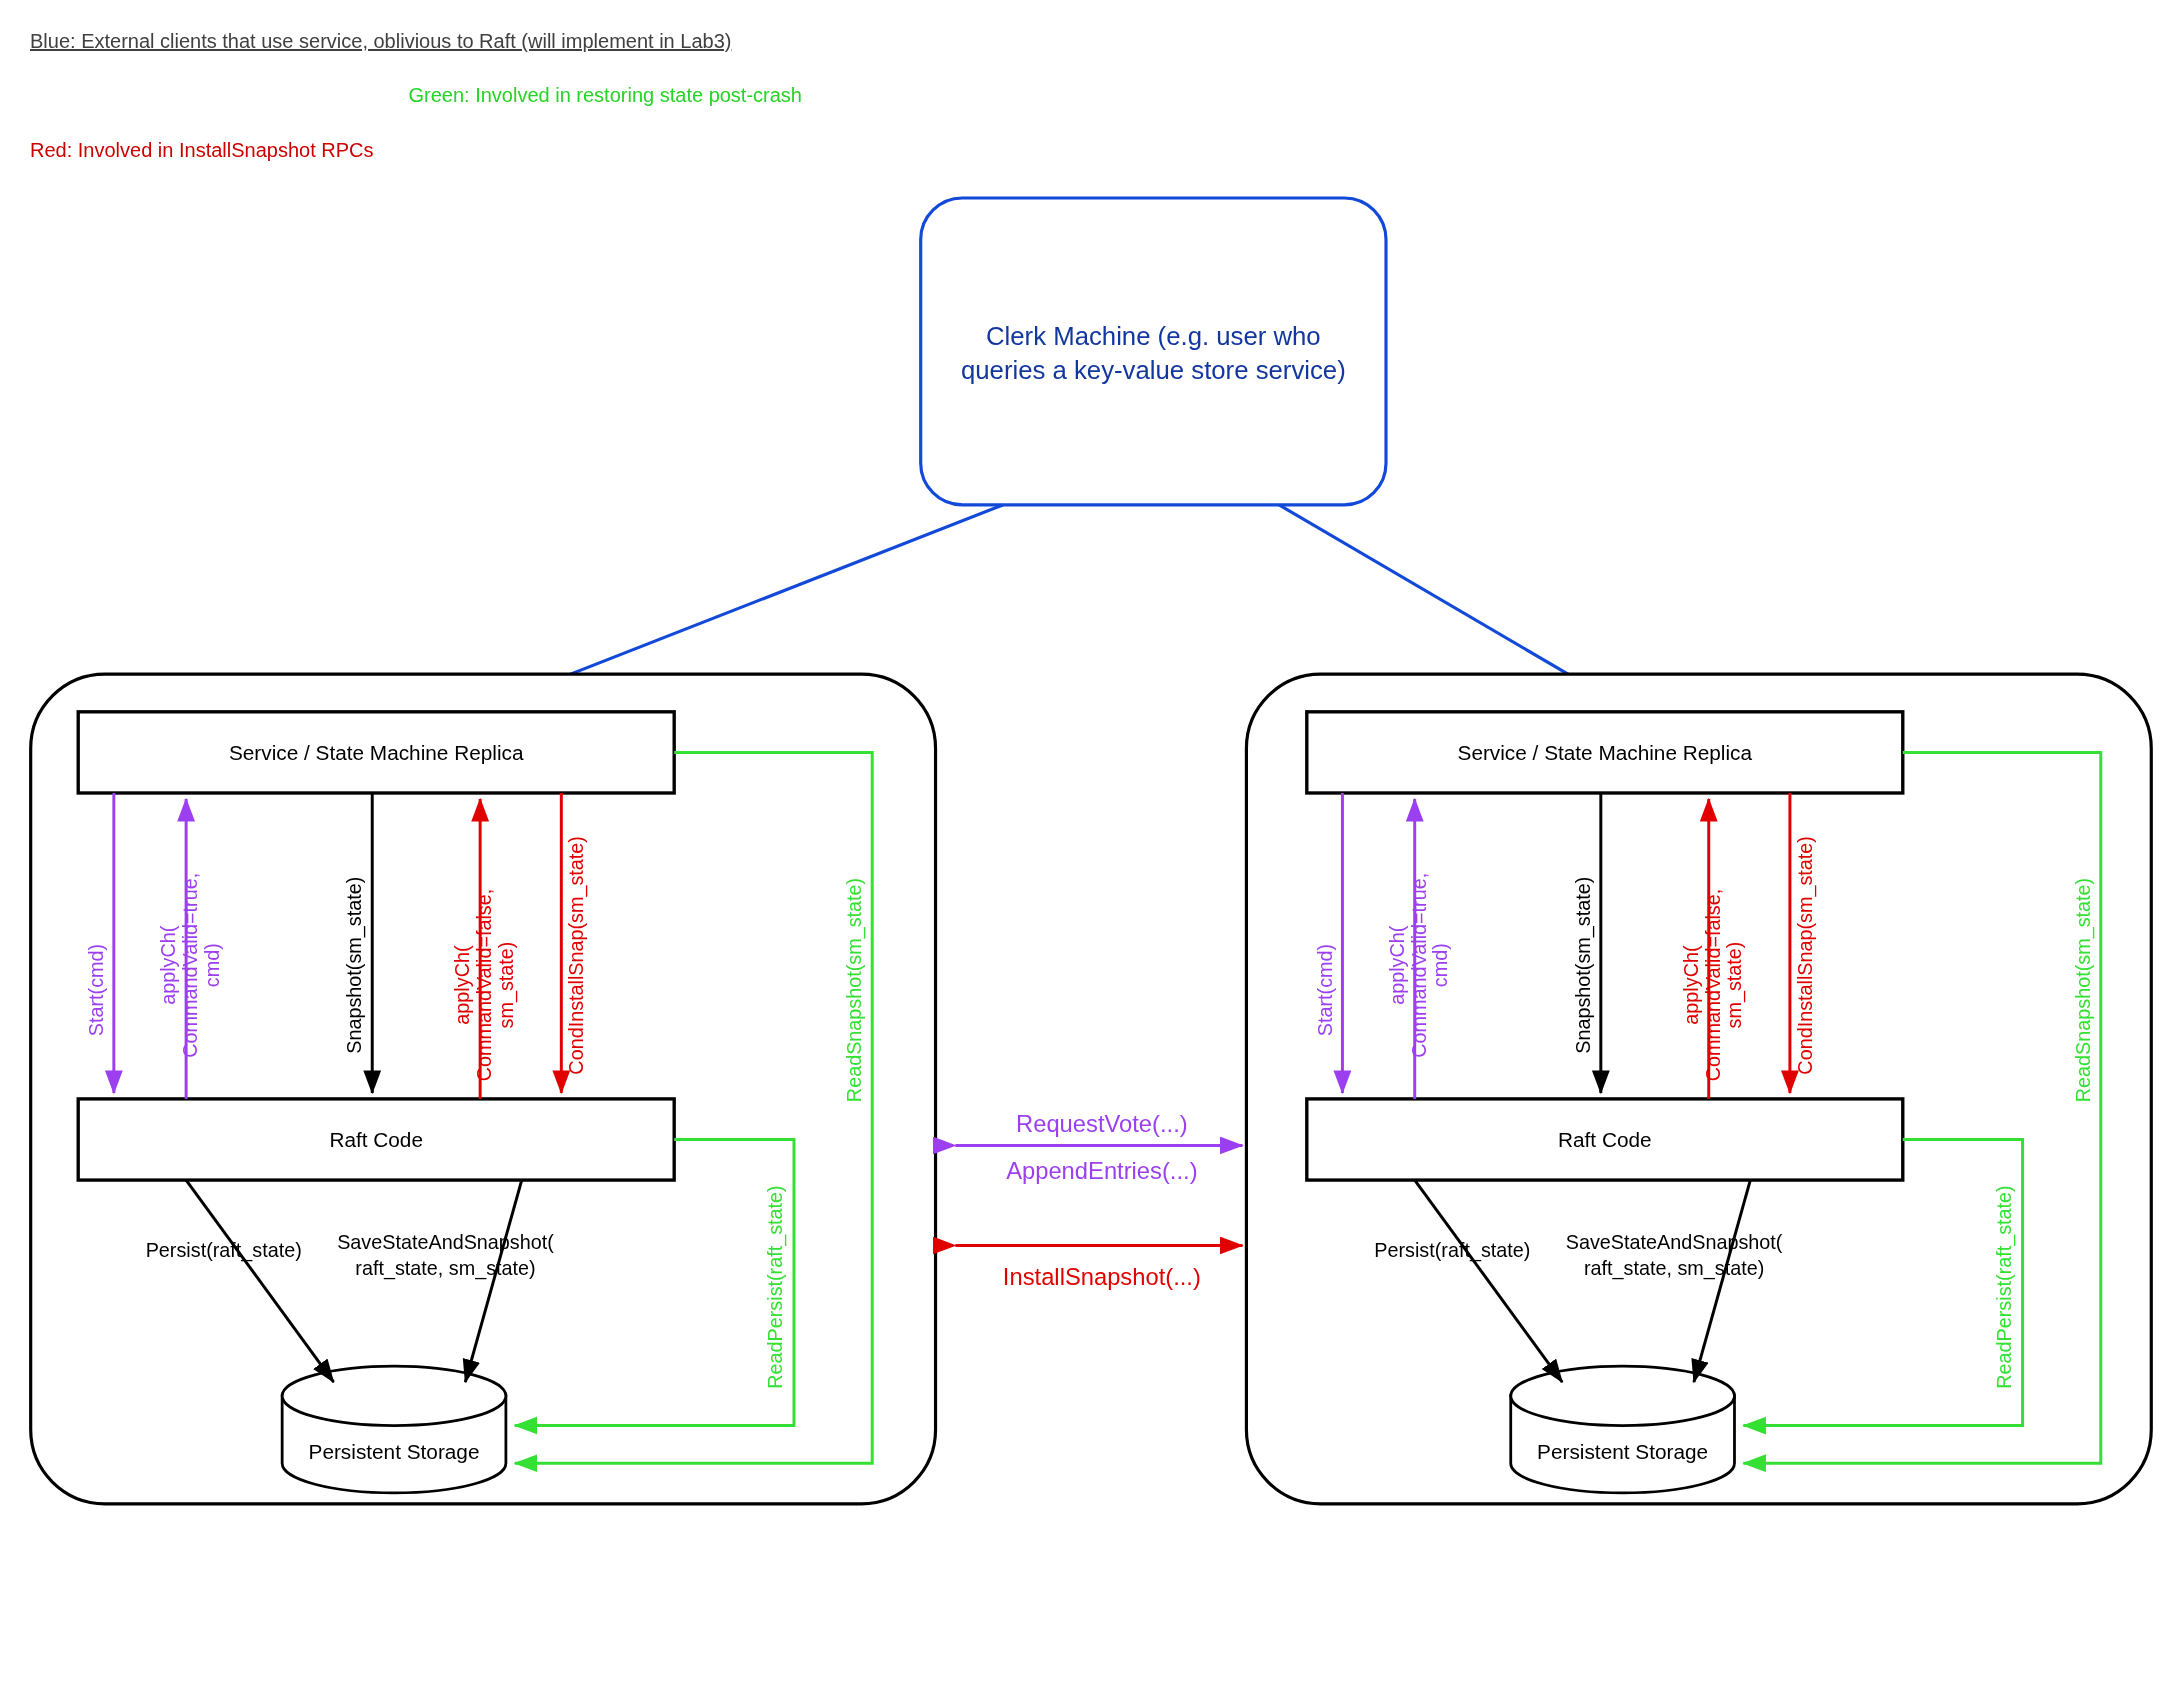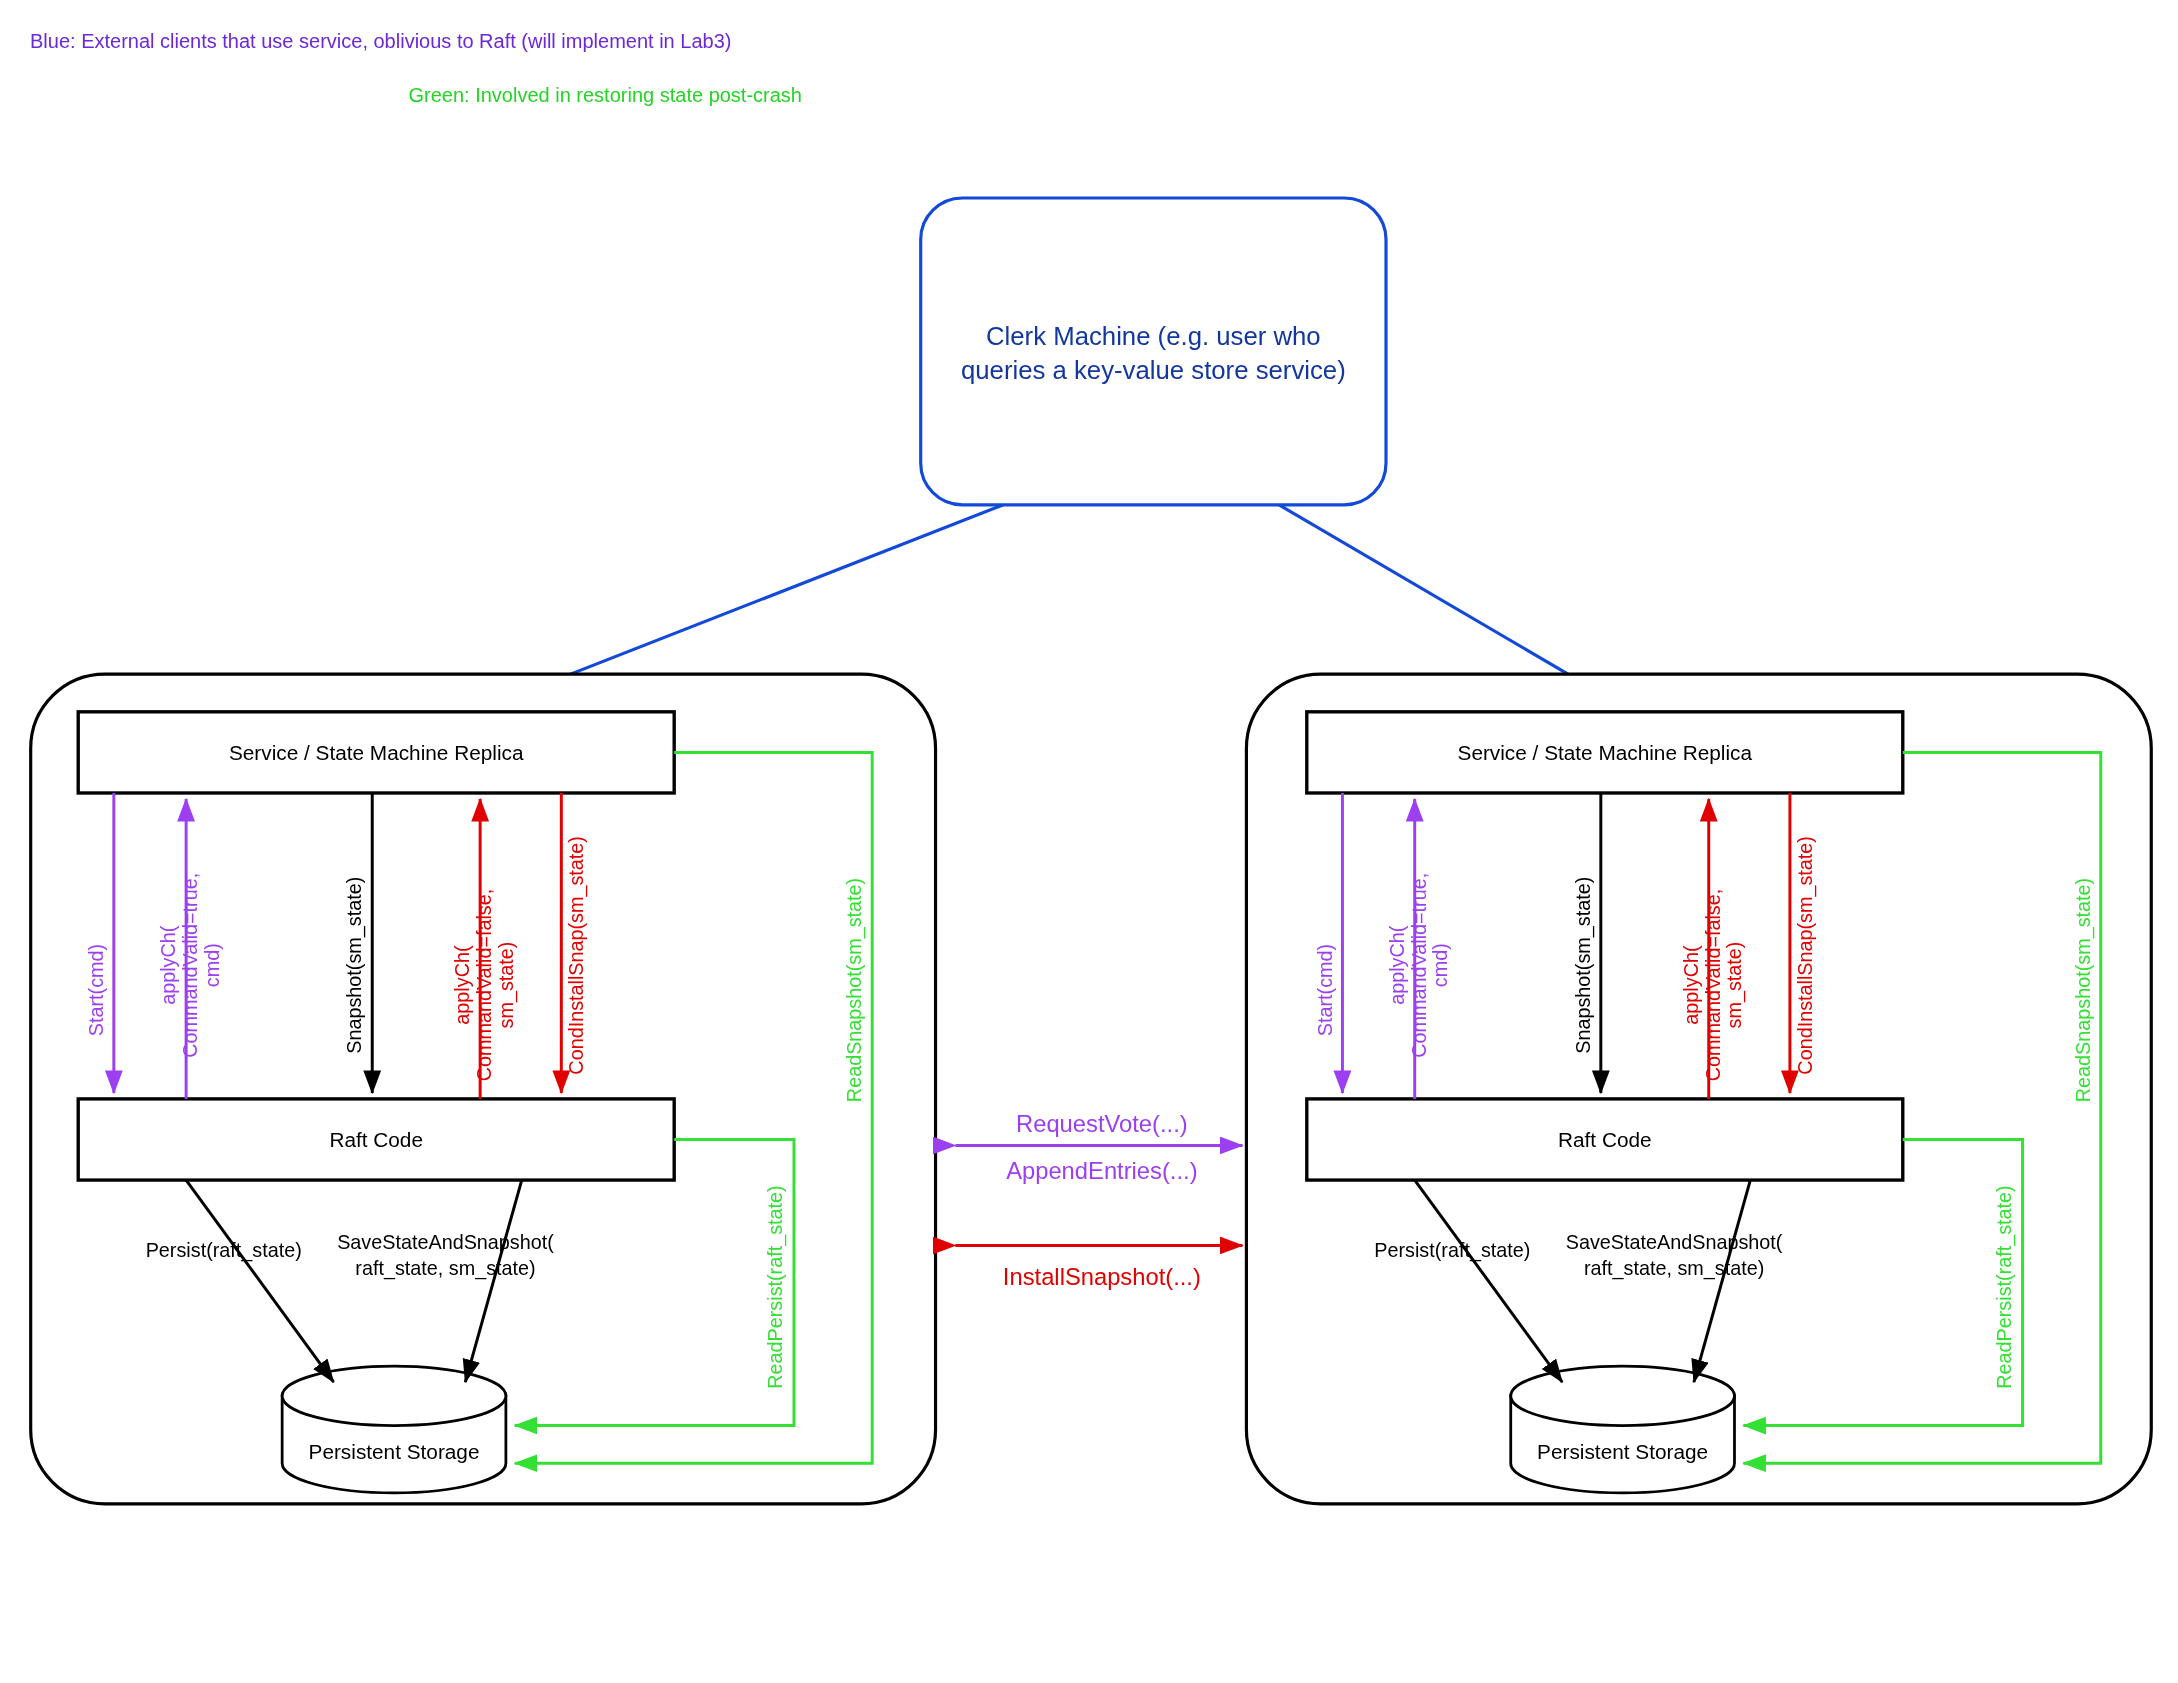"Blue: External clients that use" .lg-blue { color: #6d28d9 -> #404040; text-decoration: none -> underline }
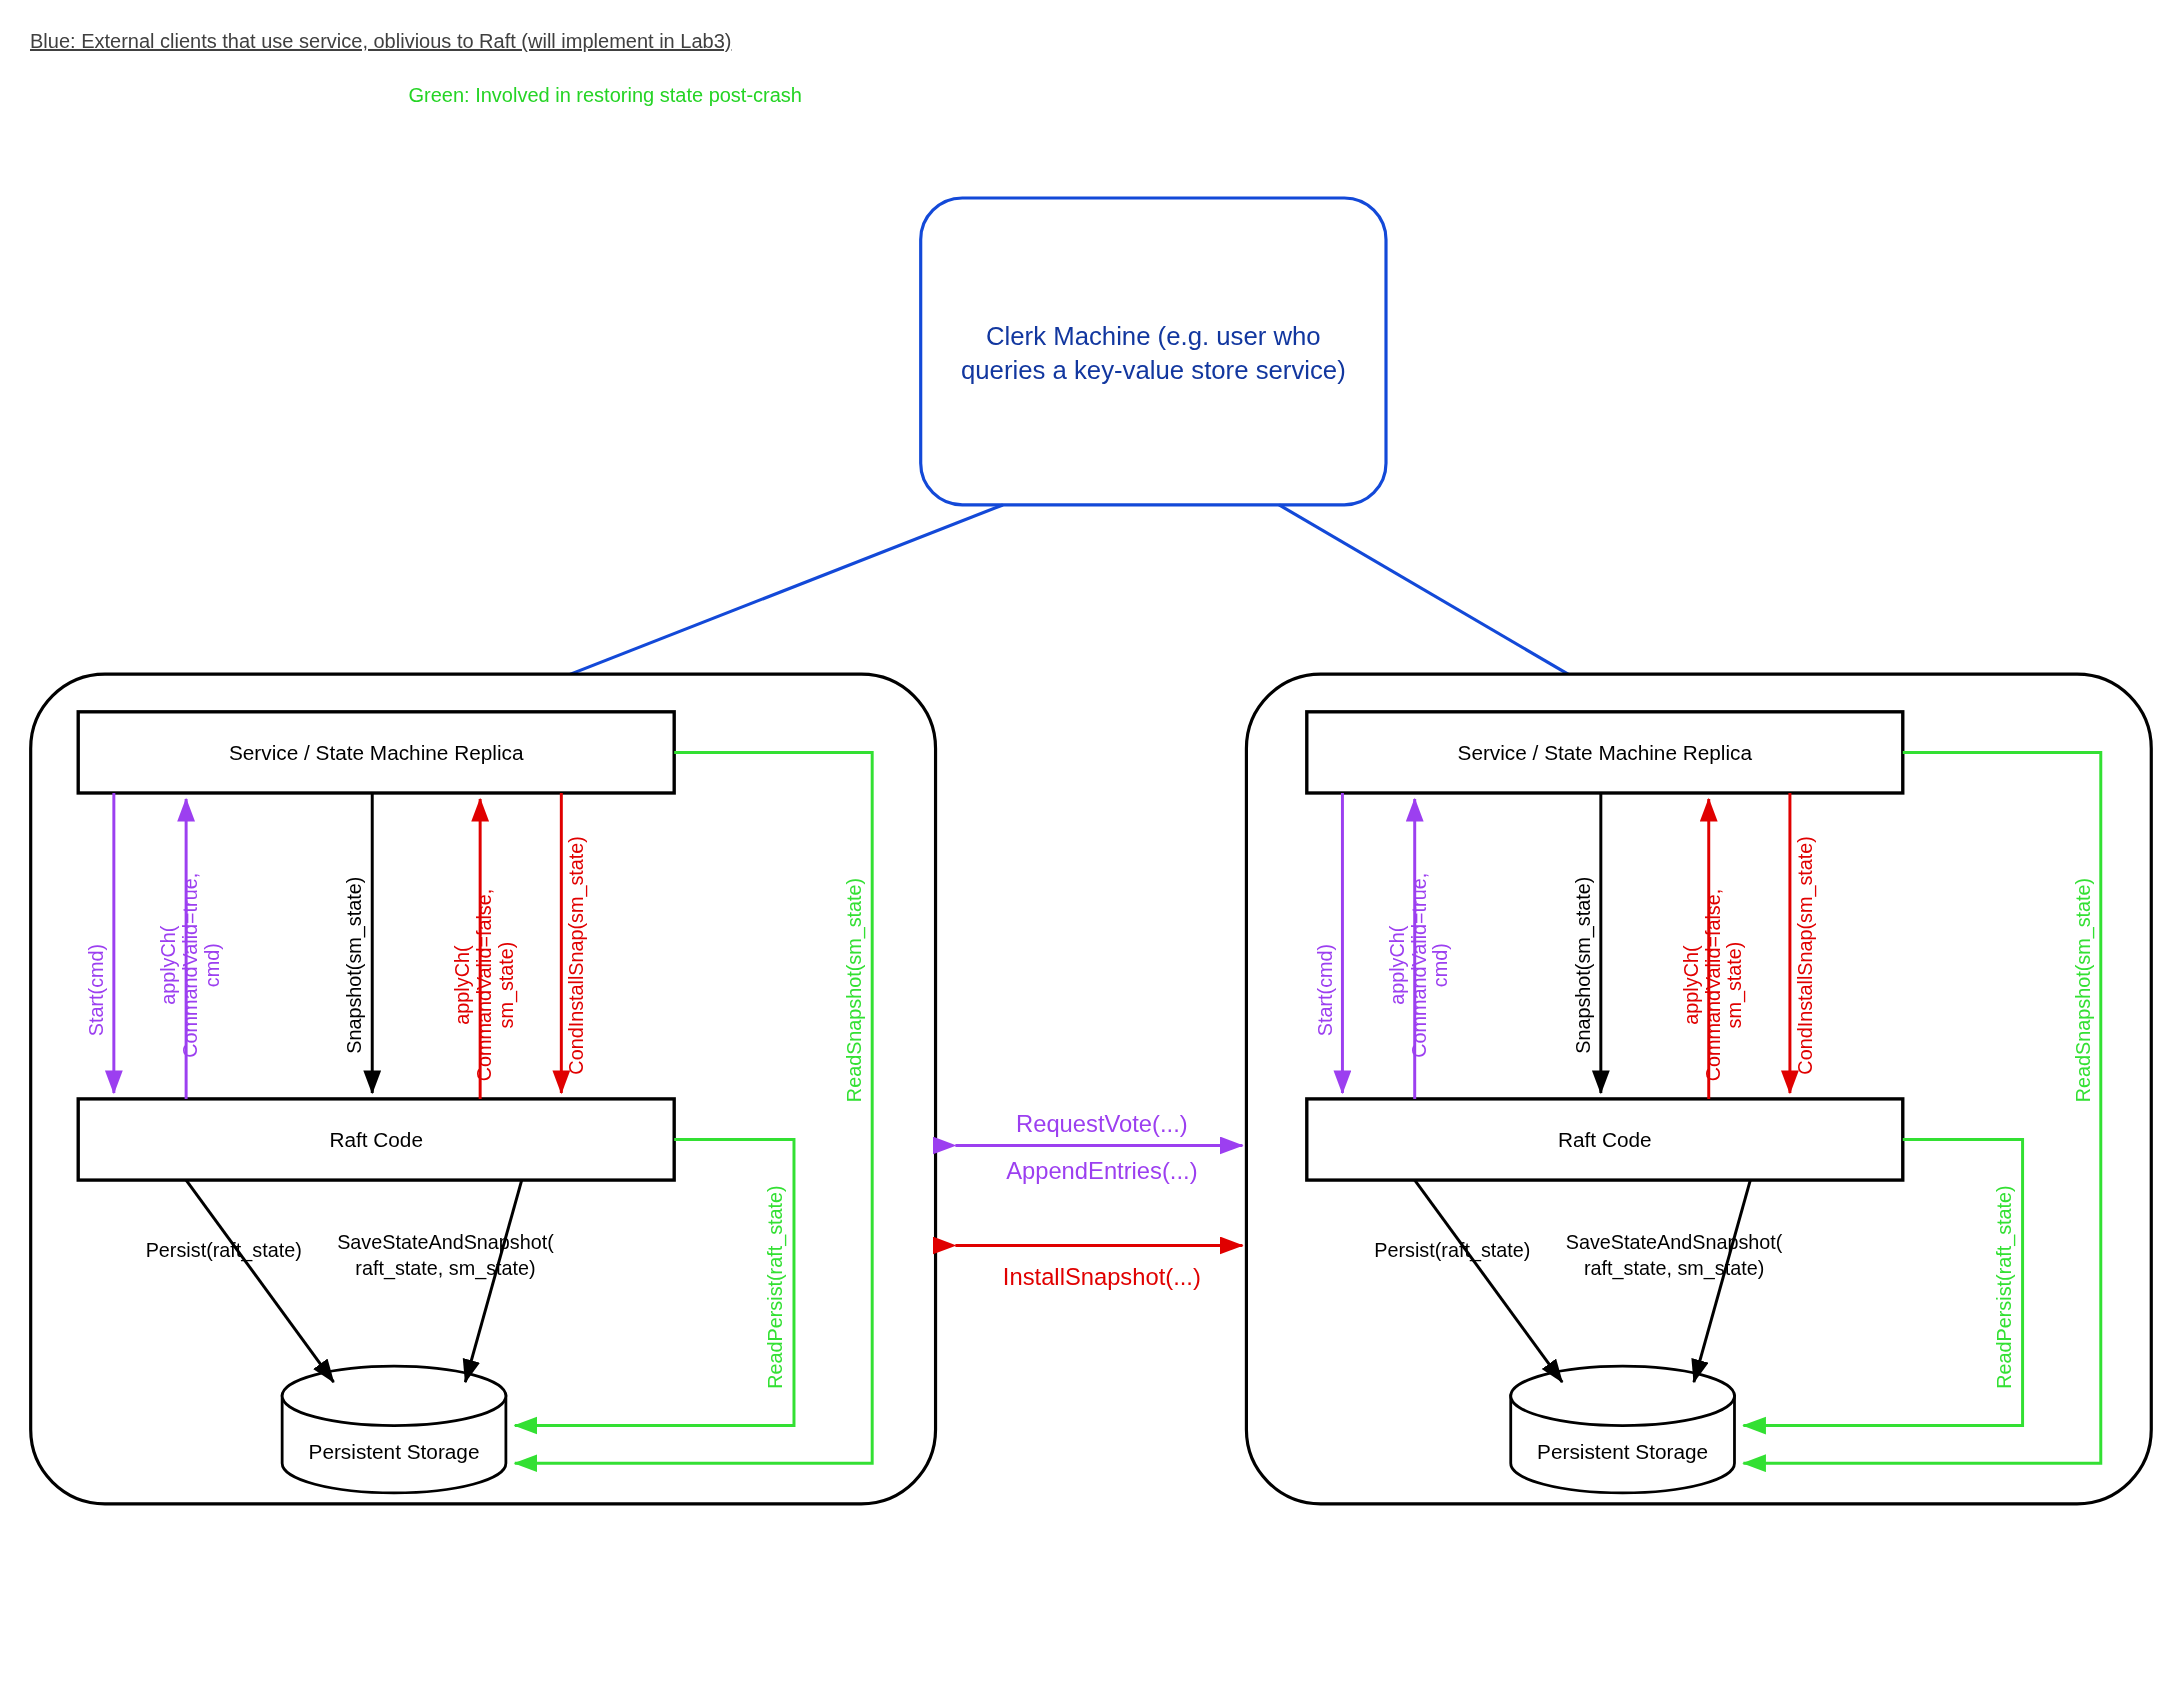"Red: Involved in InstallSnapshot RPCs" p.lg-red { html: none -> <p>Red: Involved in InstallSnapshot RPCs</p> }
